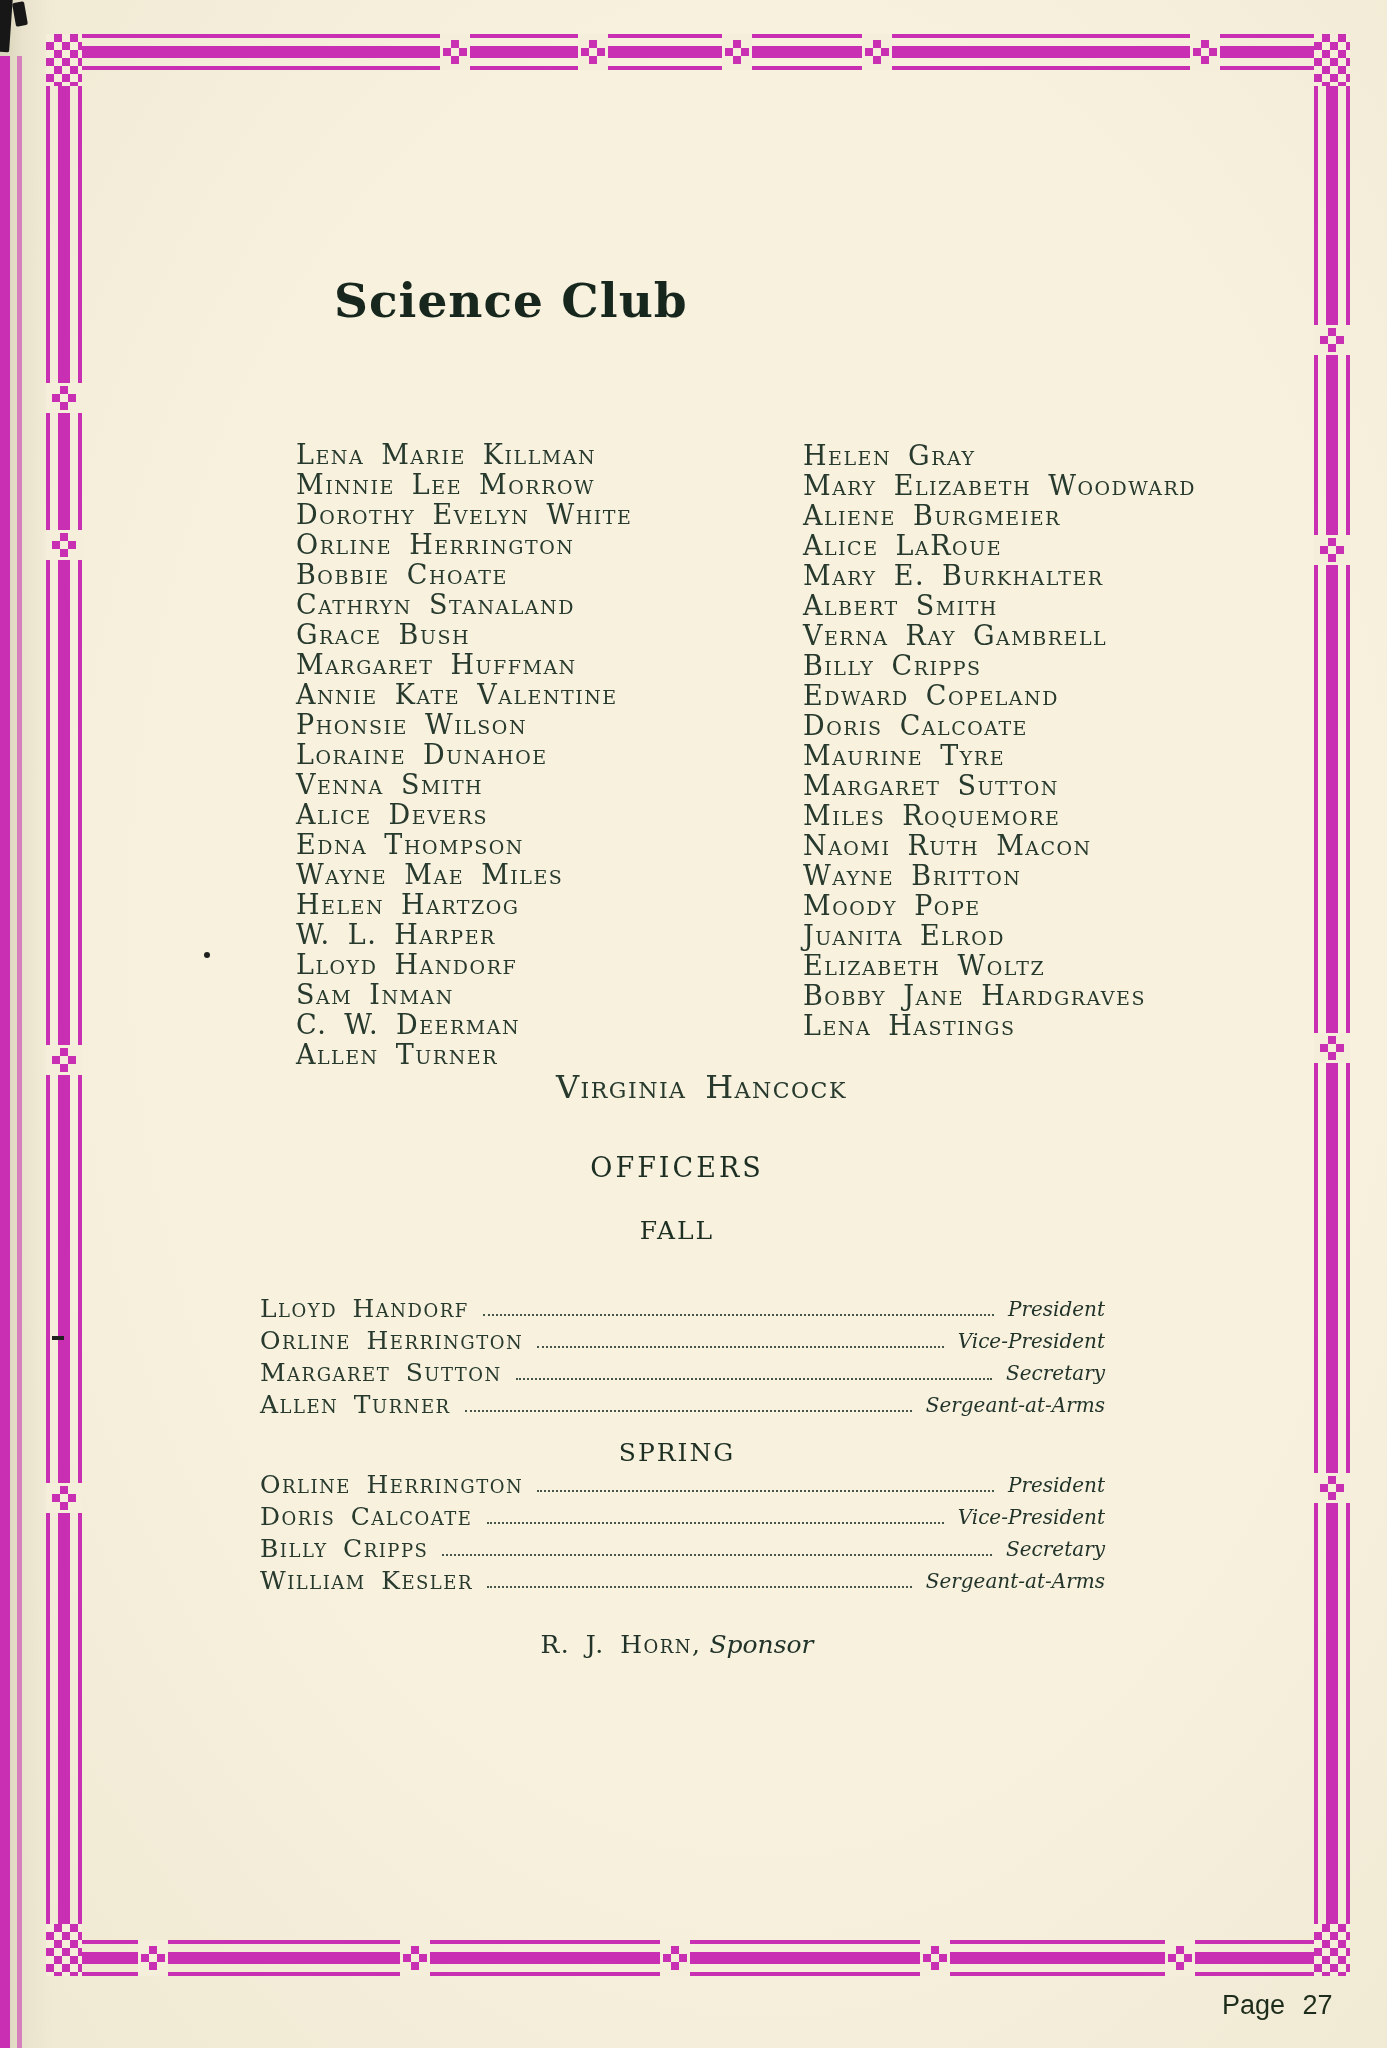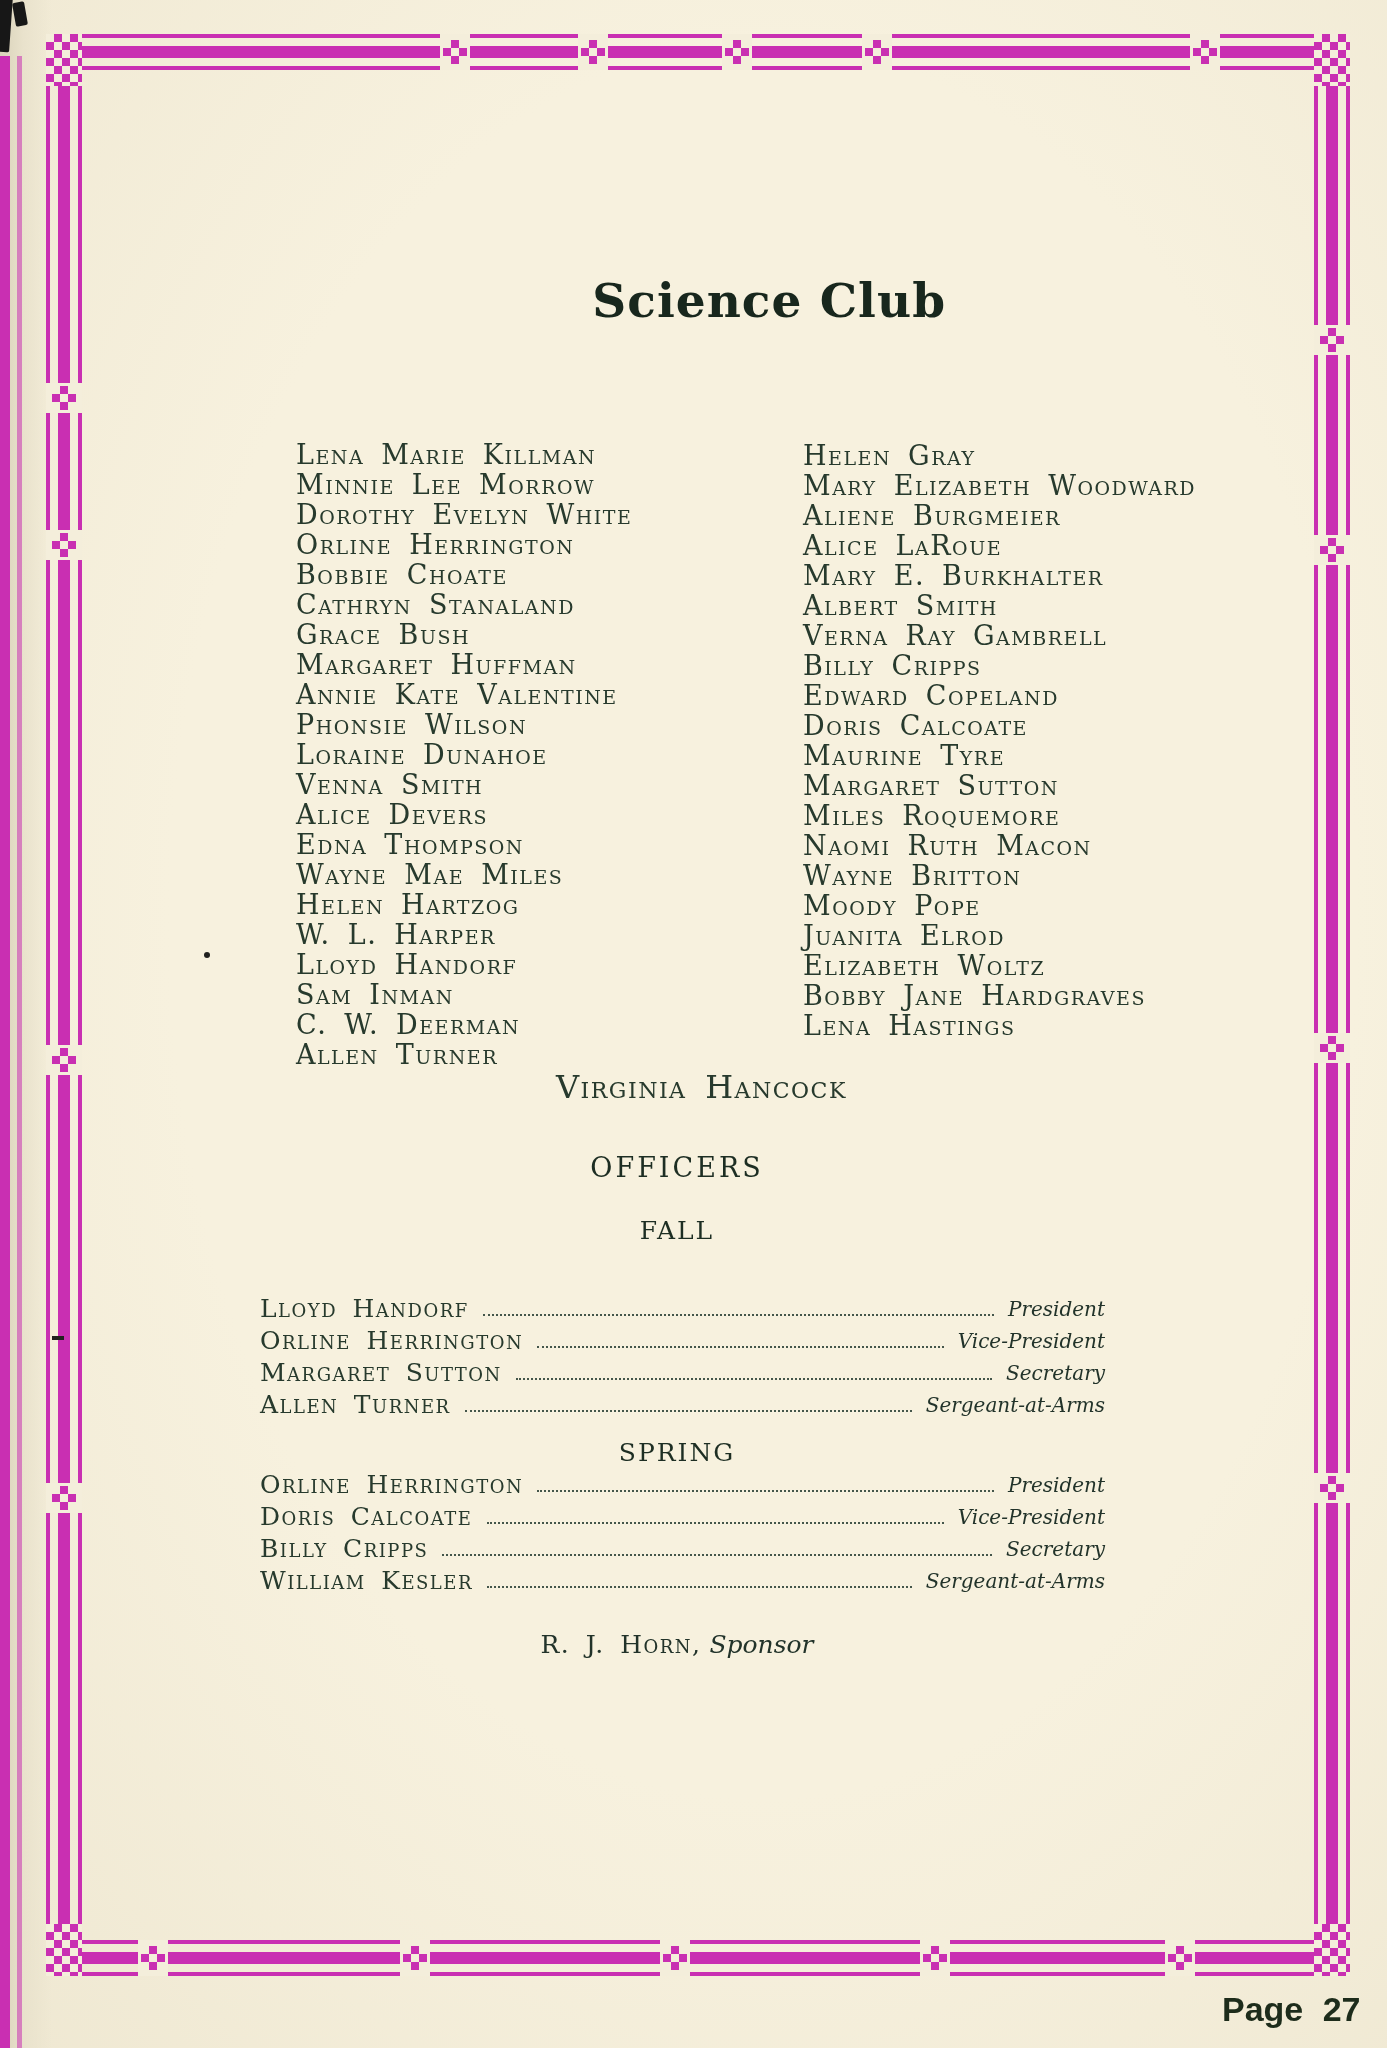"Science Club" .title { left: 346px -> 334px; text-align: right -> left }
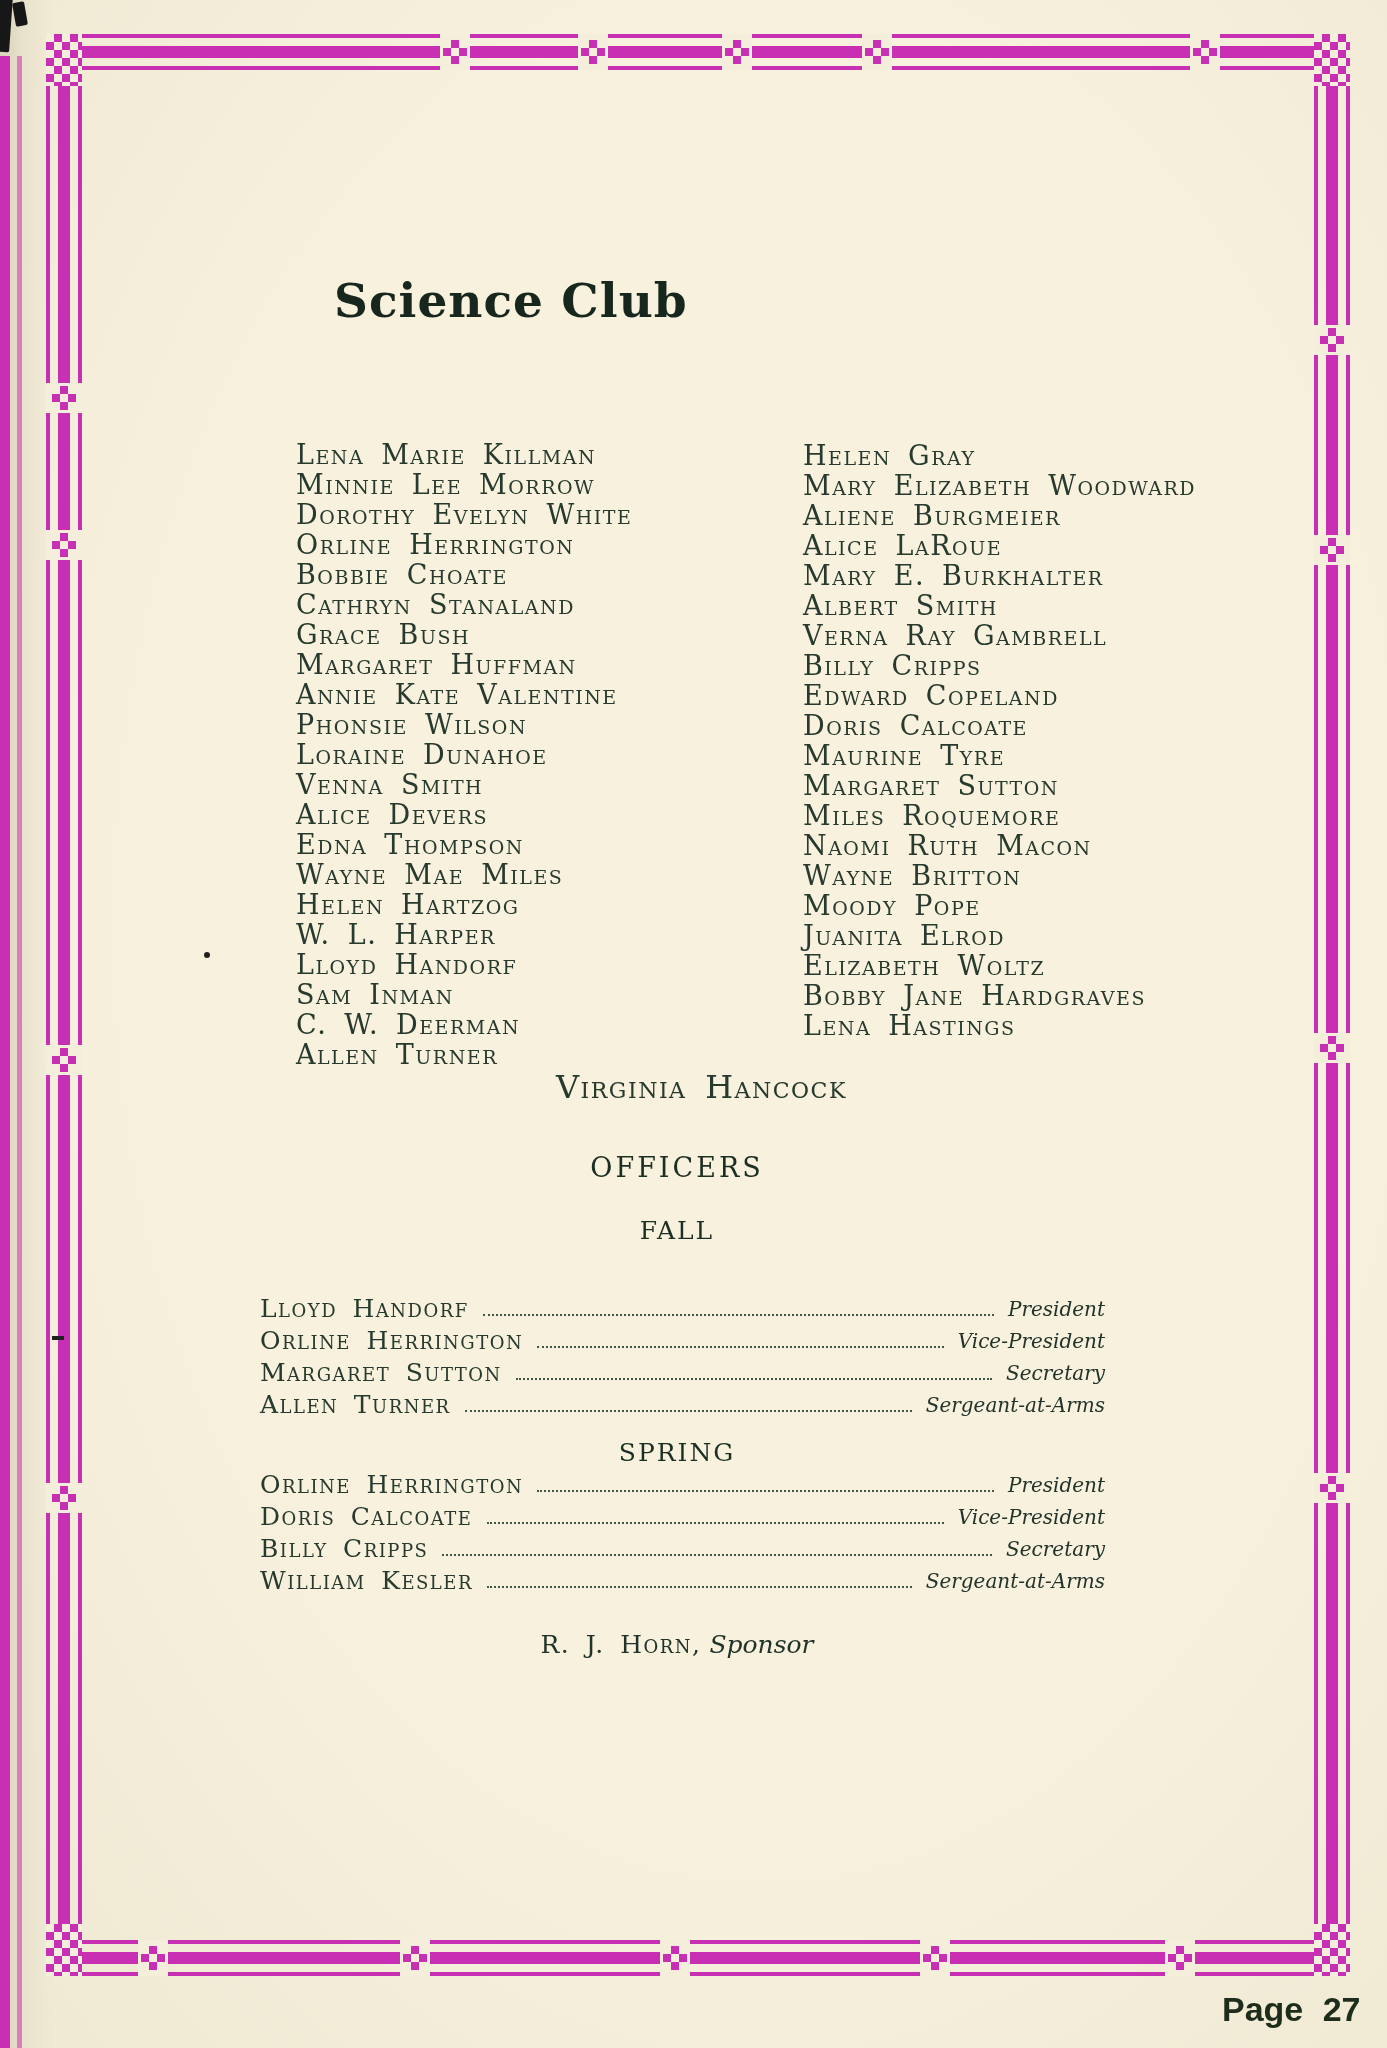"Page 27" .page-label { font-size: 34px -> 27px; font-weight: bold -> normal }
